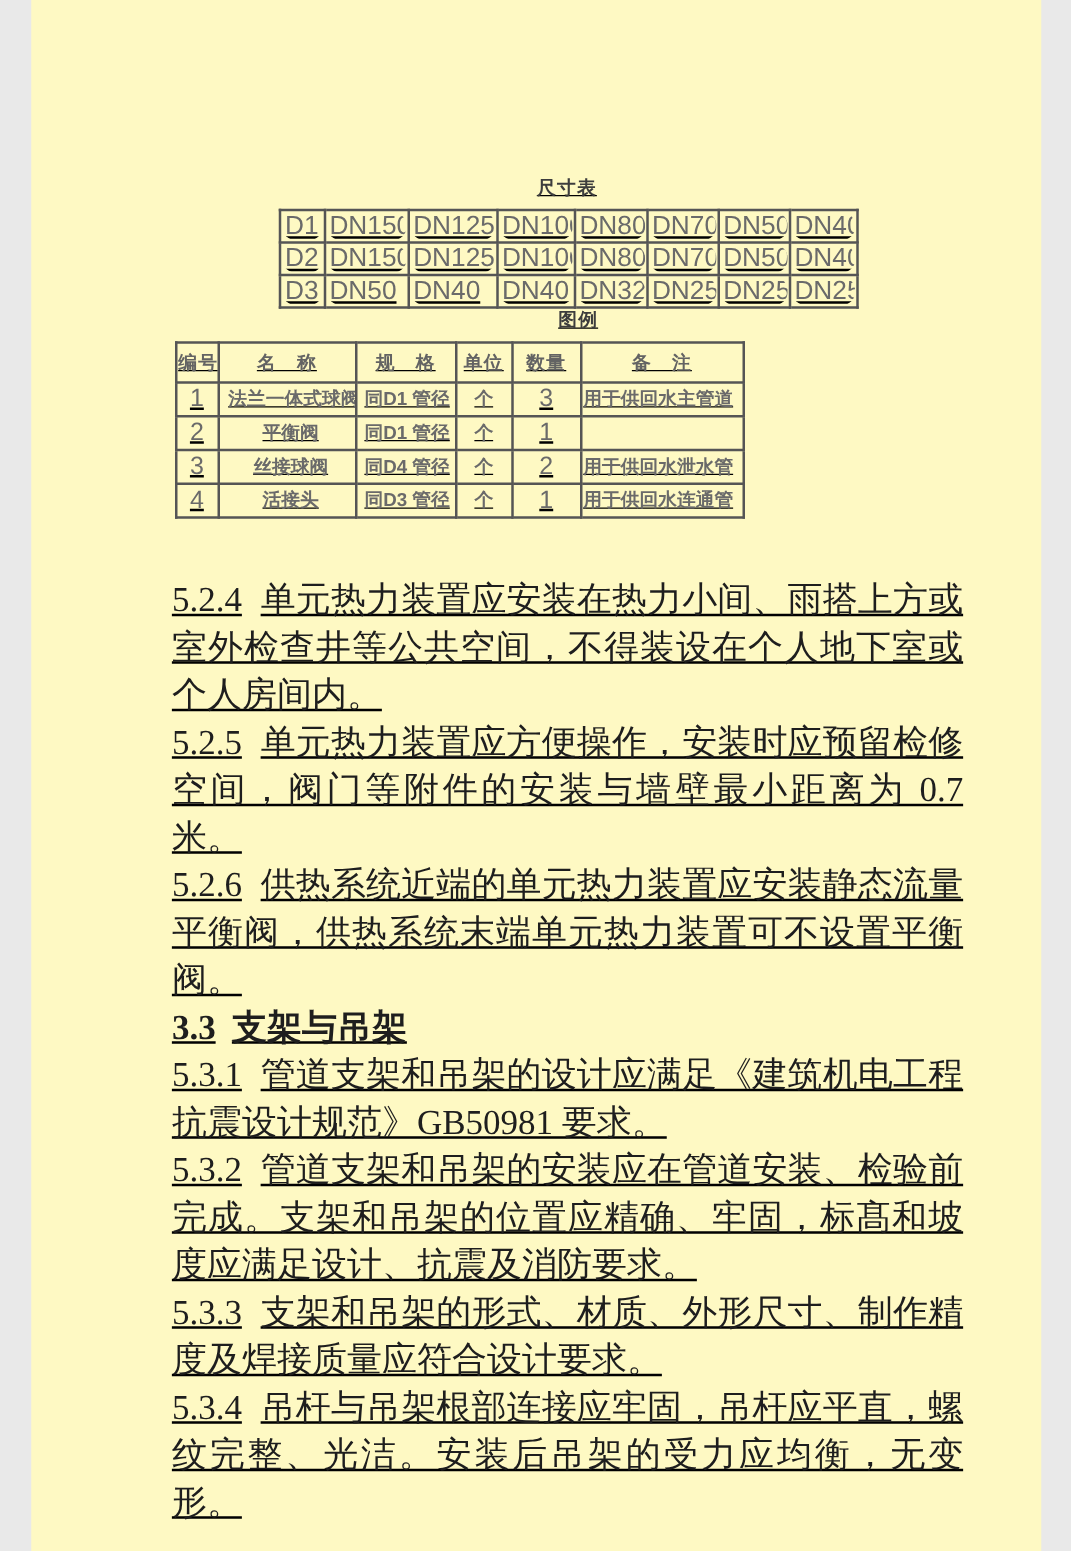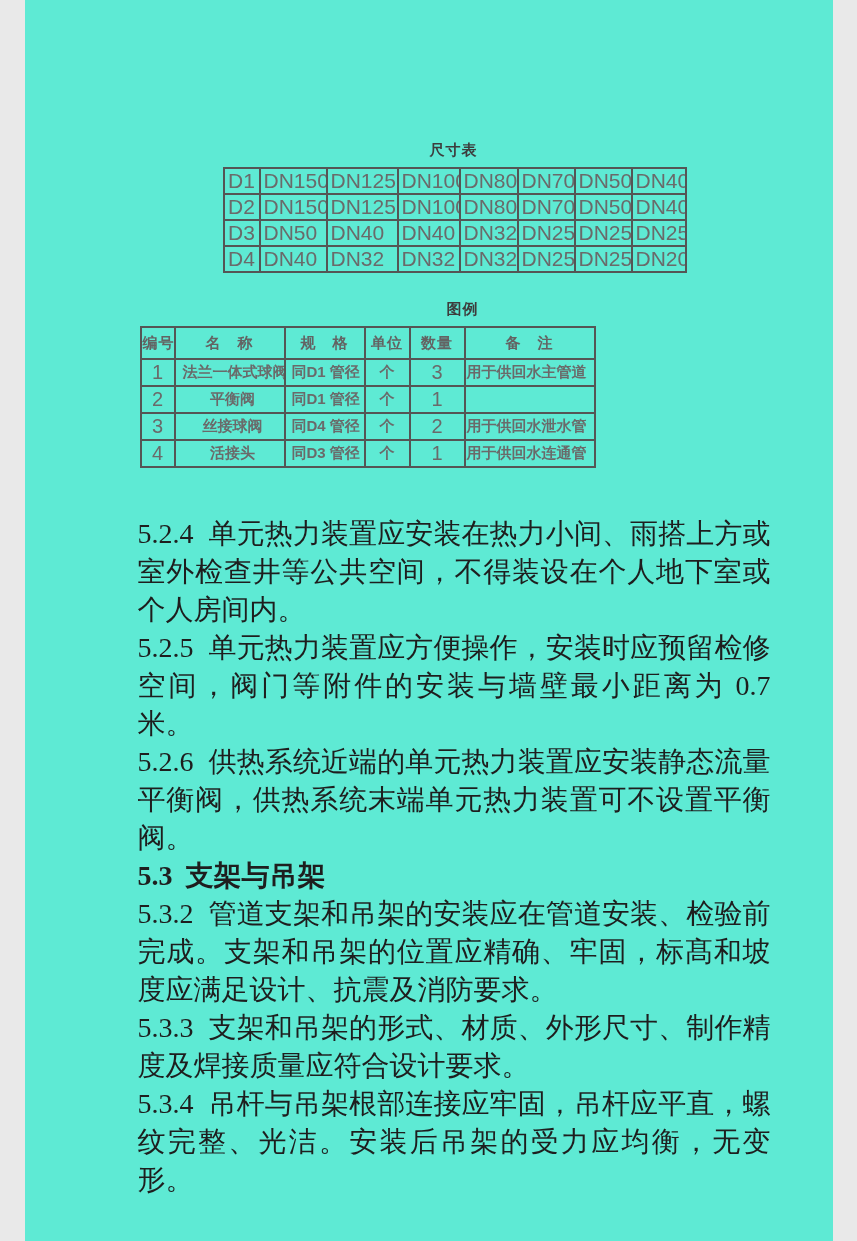"尺寸表" .page { background: #5eead4 -> #fef9c3; text-decoration: none -> underline }
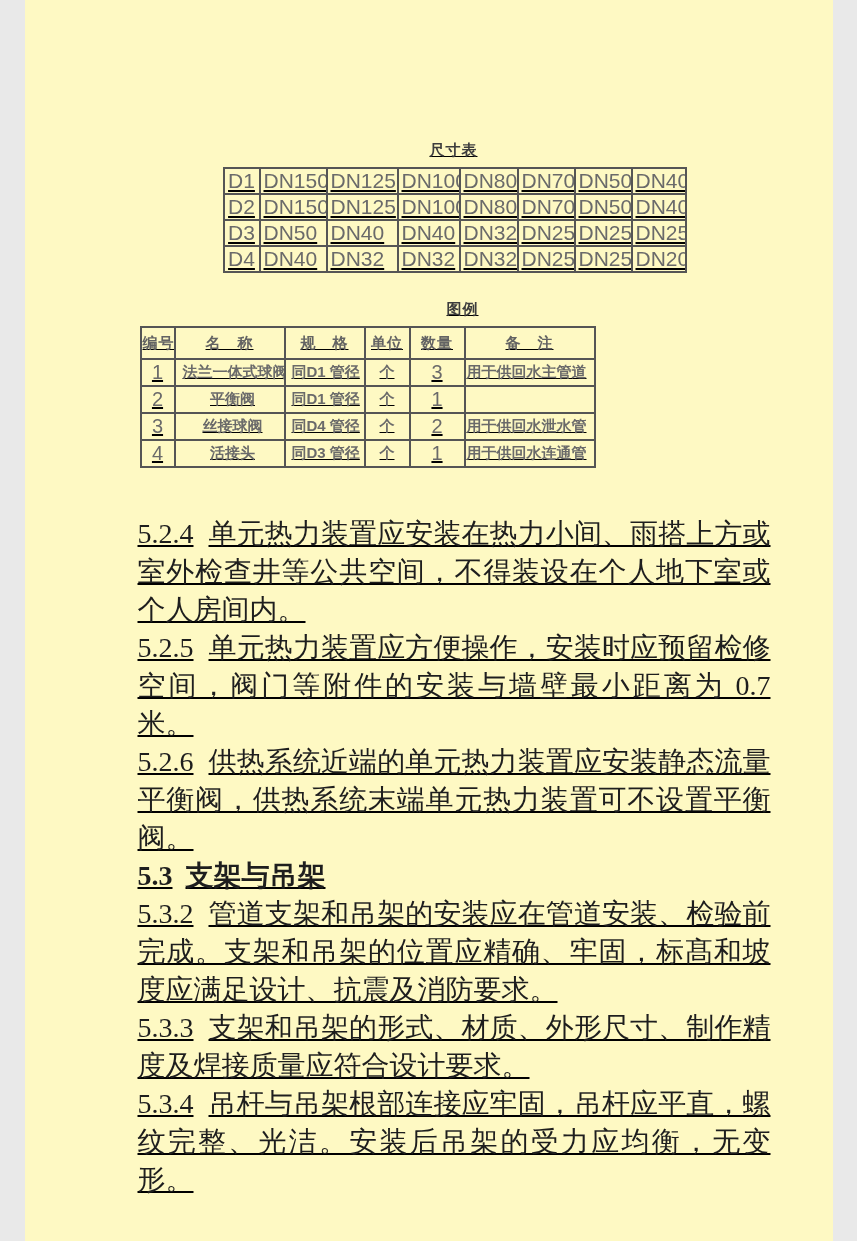"D1" table.size-table td { border-radius: none -> 12px }
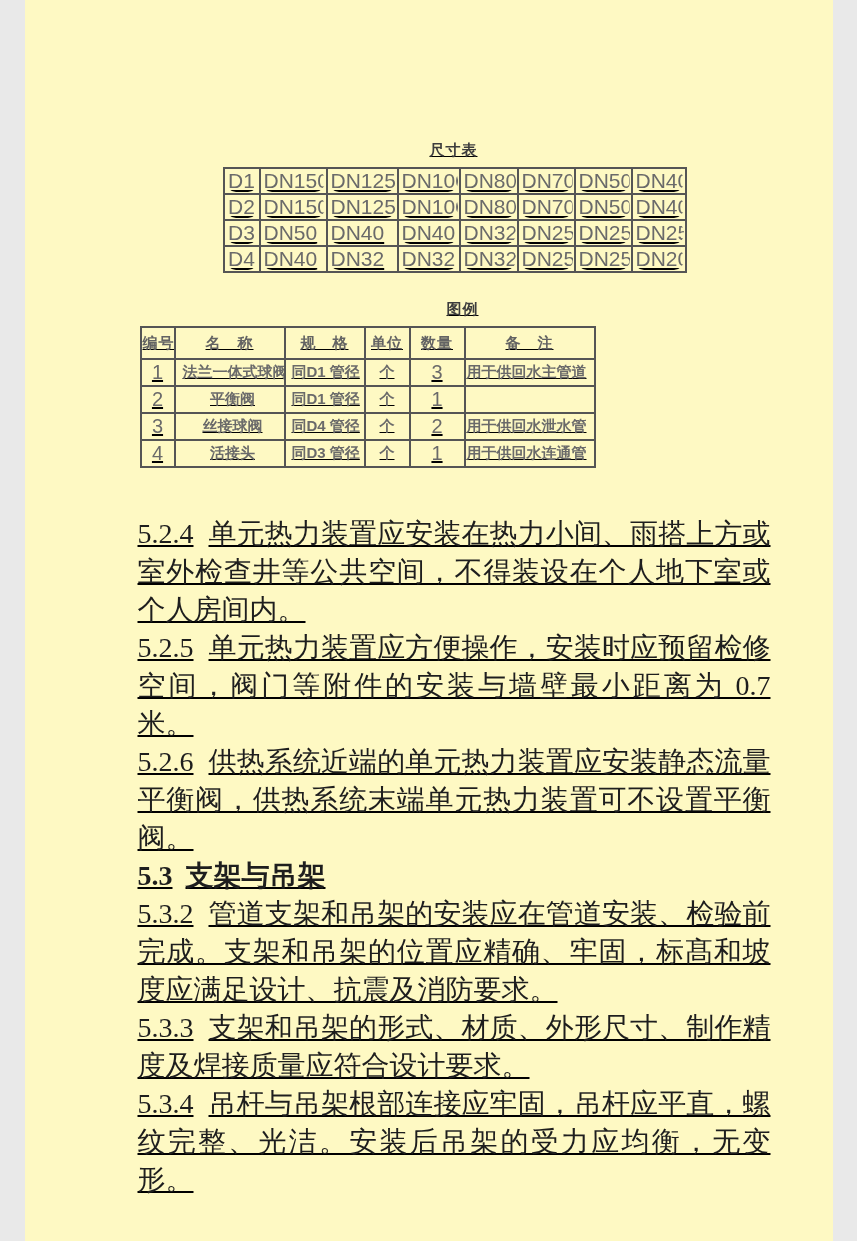"D4" tr { html: <tr> <td>D4</td> <td>DN40</td> <td>DN32</td> <td>DN32</td> <td>DN32</td> <td>DN25</td> <td>DN25</td> <td>DN20</td> </tr> -> none }
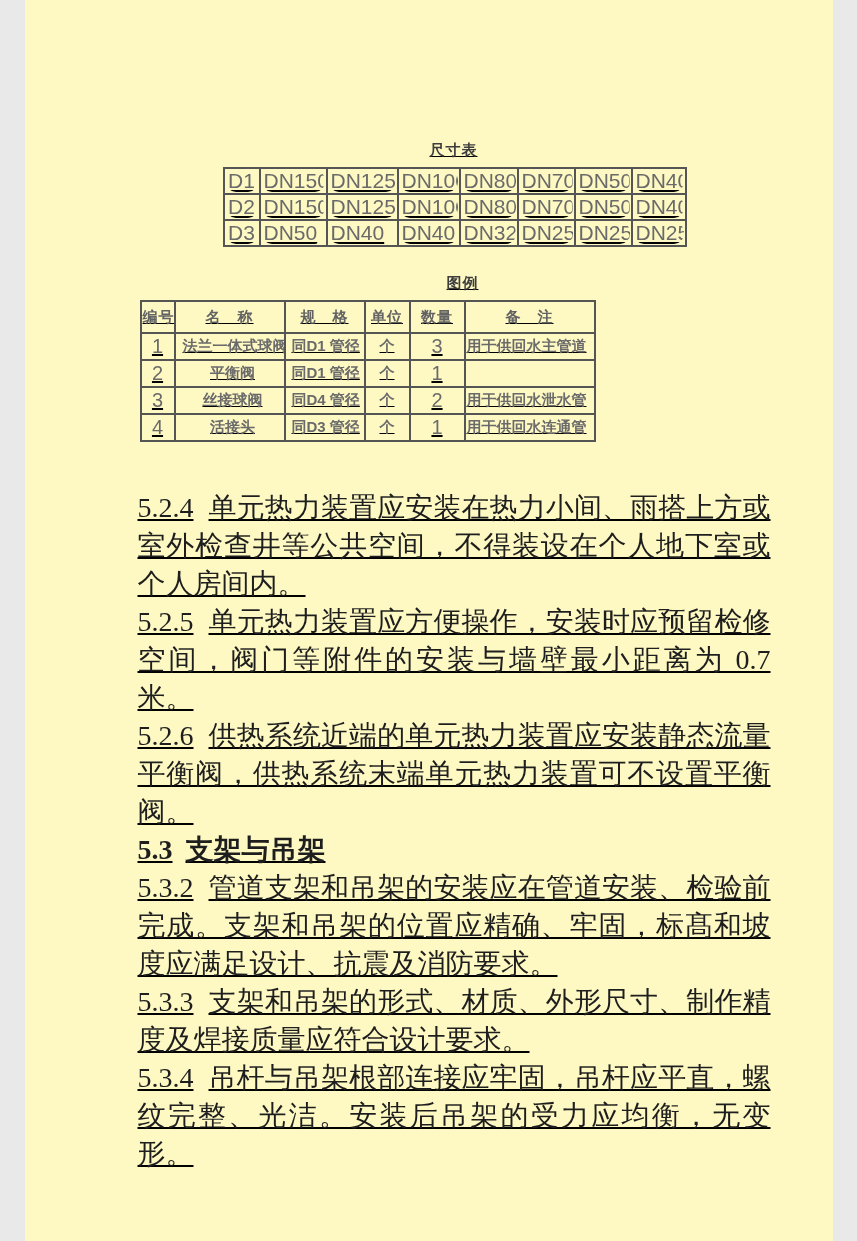"图例" .legend-title-wrap { margin-top: 27px -> none }
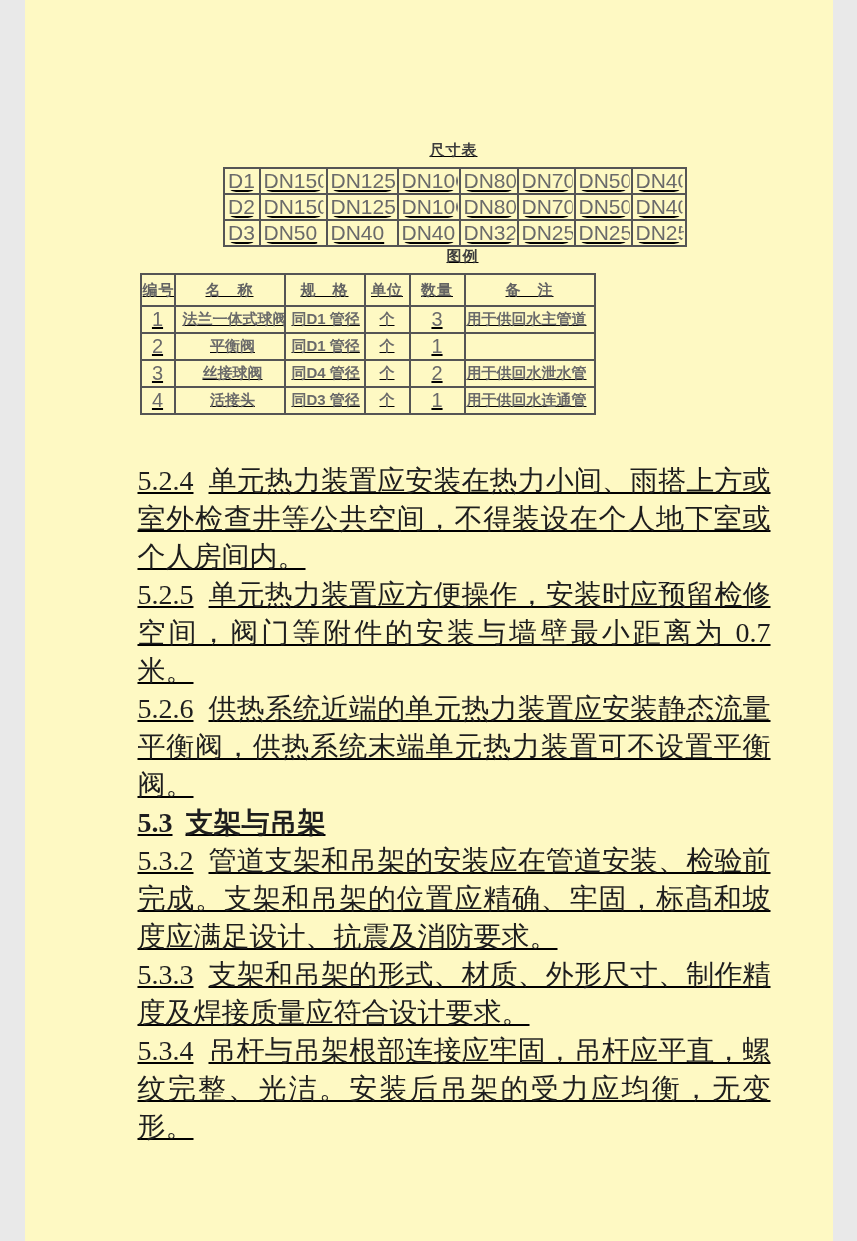"5.3" span.num { text: 5.3 -> 3.3 }
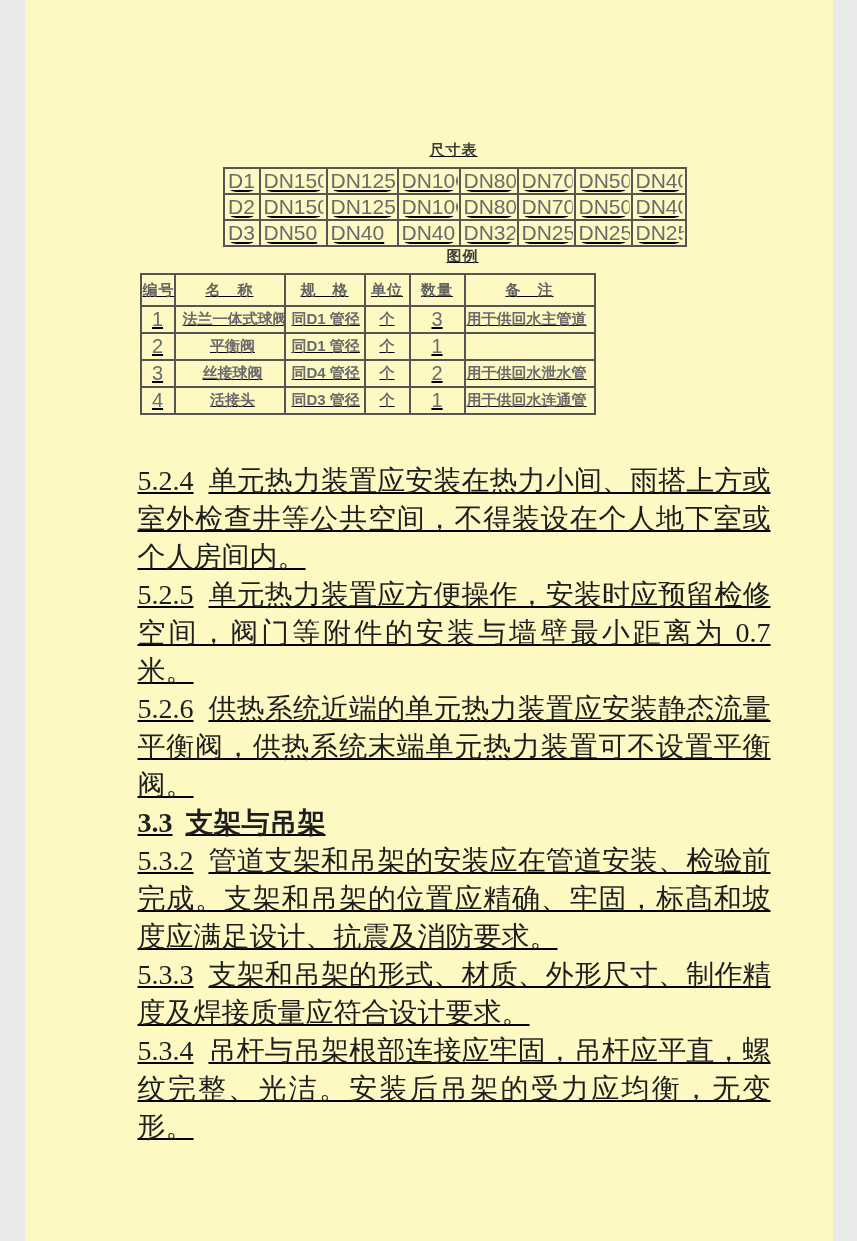"5.3.1 管道支架和吊架的设计应满足《建筑机电工程抗震设计规范》GB50981" div.para { html: none -> <div><span>5.3.1</span><span>管道支架和吊架的设计应满足《建筑机电工程抗震设计规范》GB50981 要求。</span></div> }
